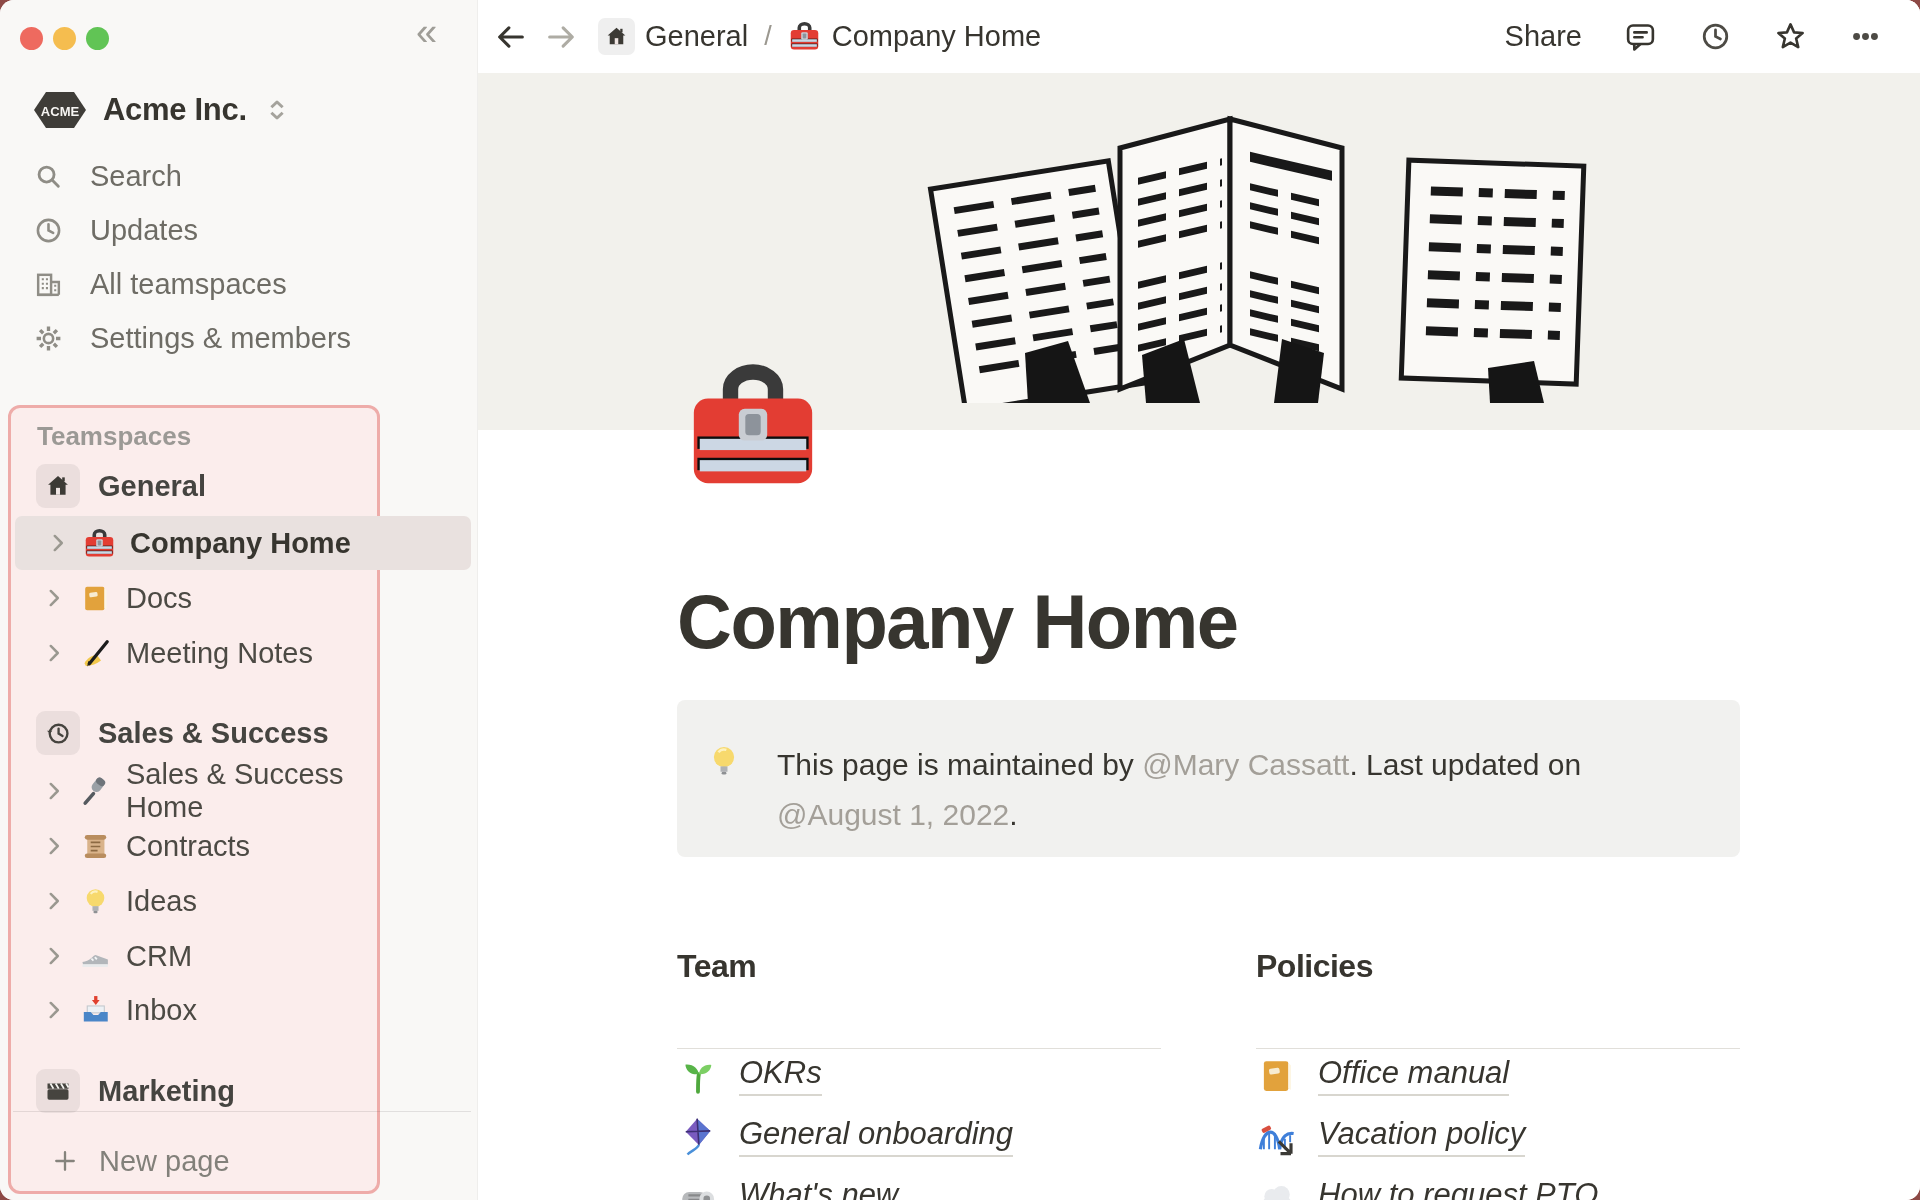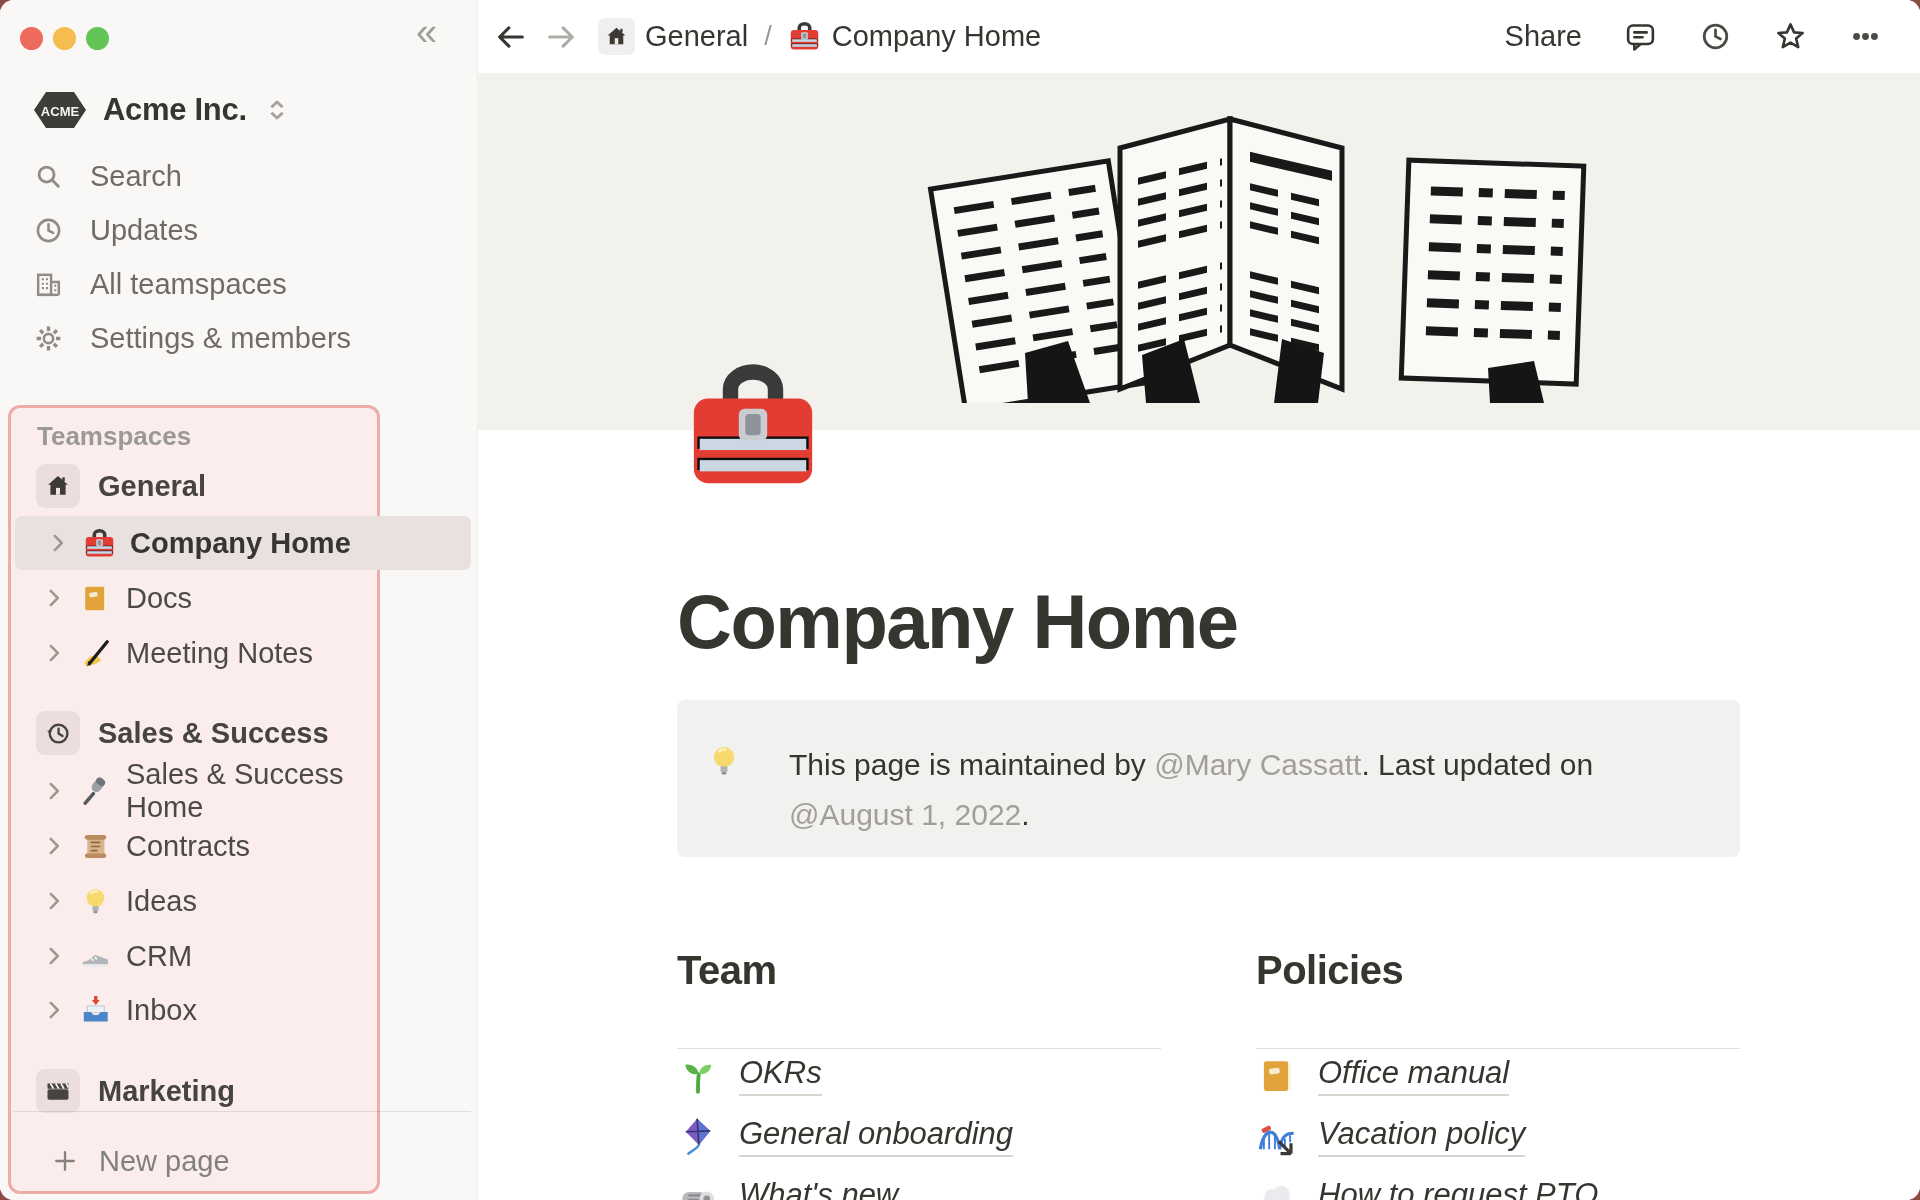"This page is maintained by" #callout { gap: 46px -> 34px }
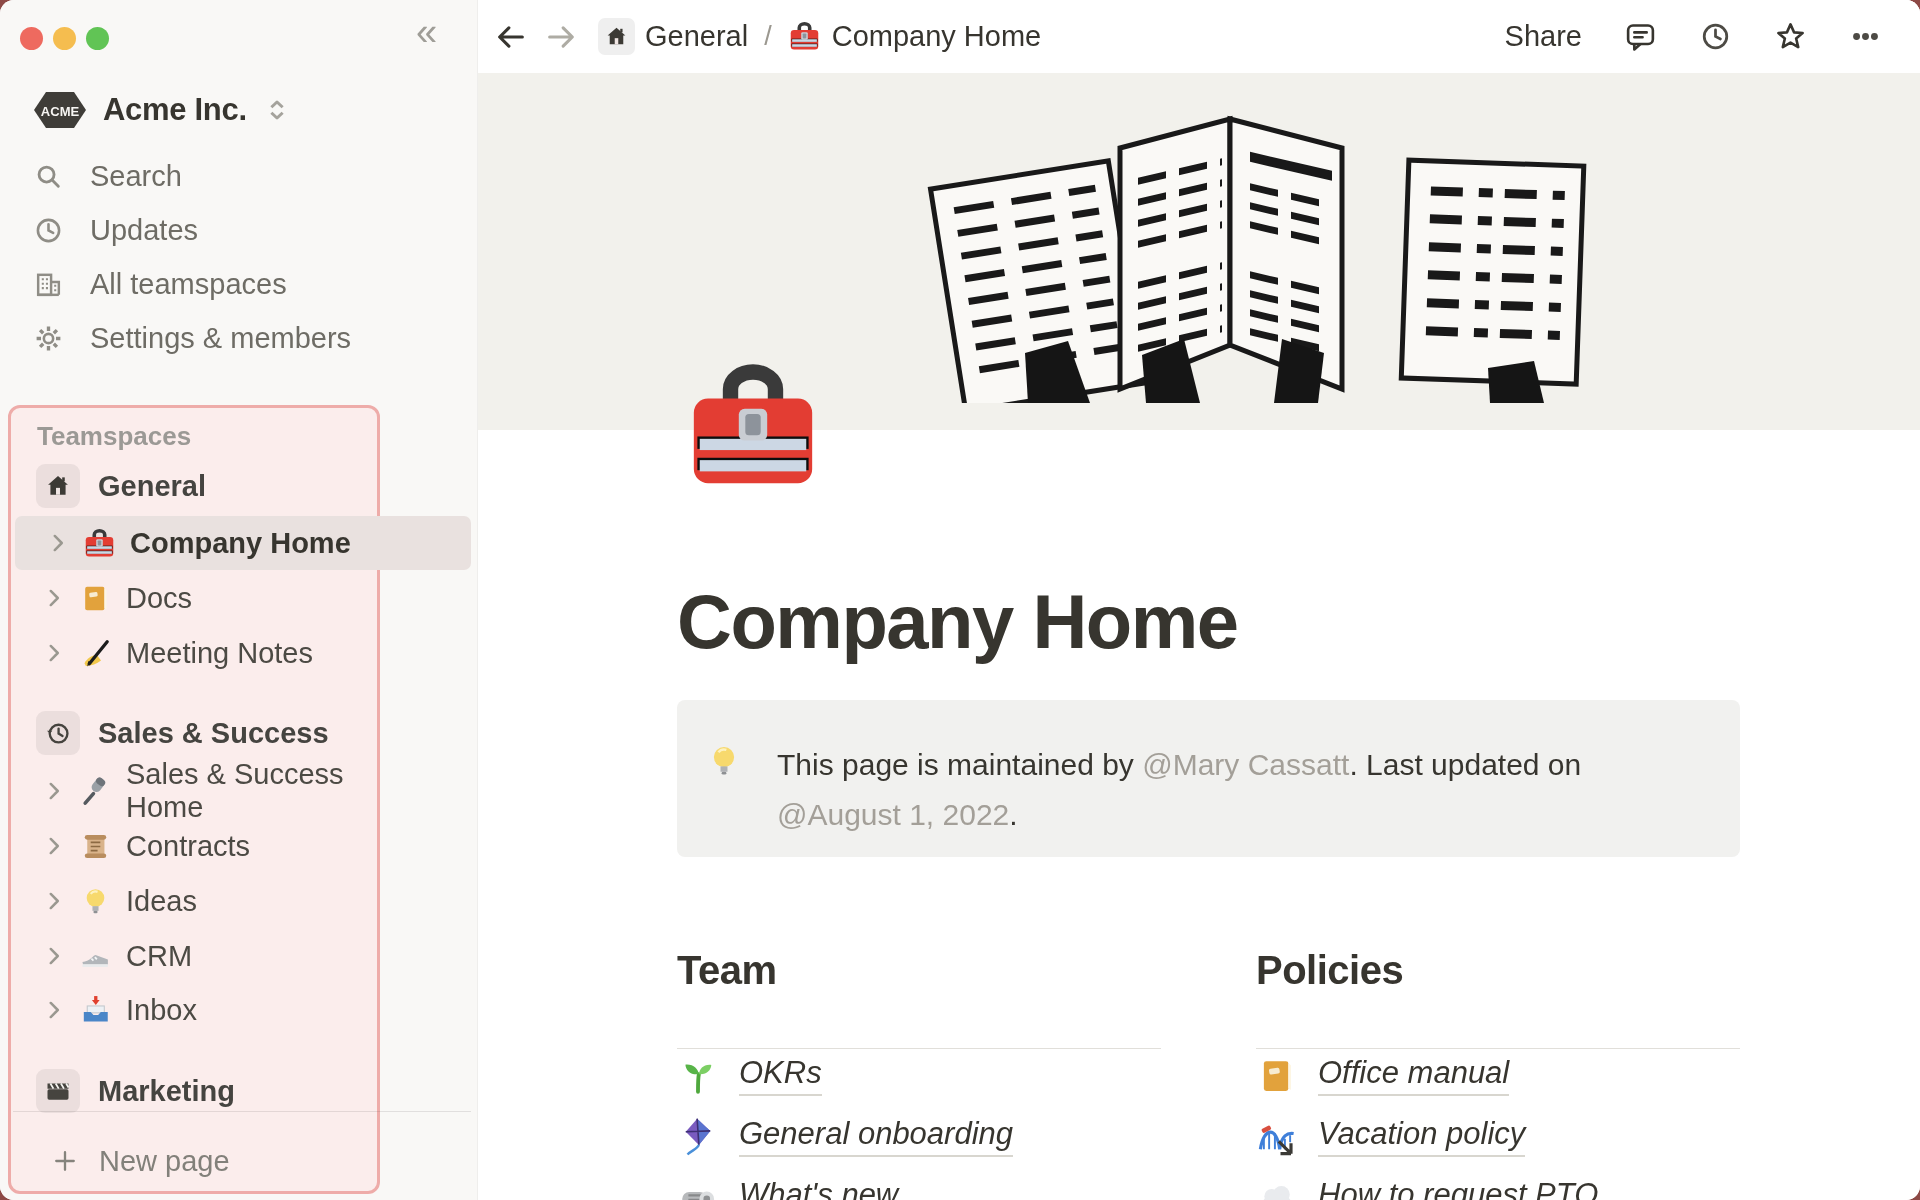"Team" .col h2 { font-size: 40px -> 32px }
